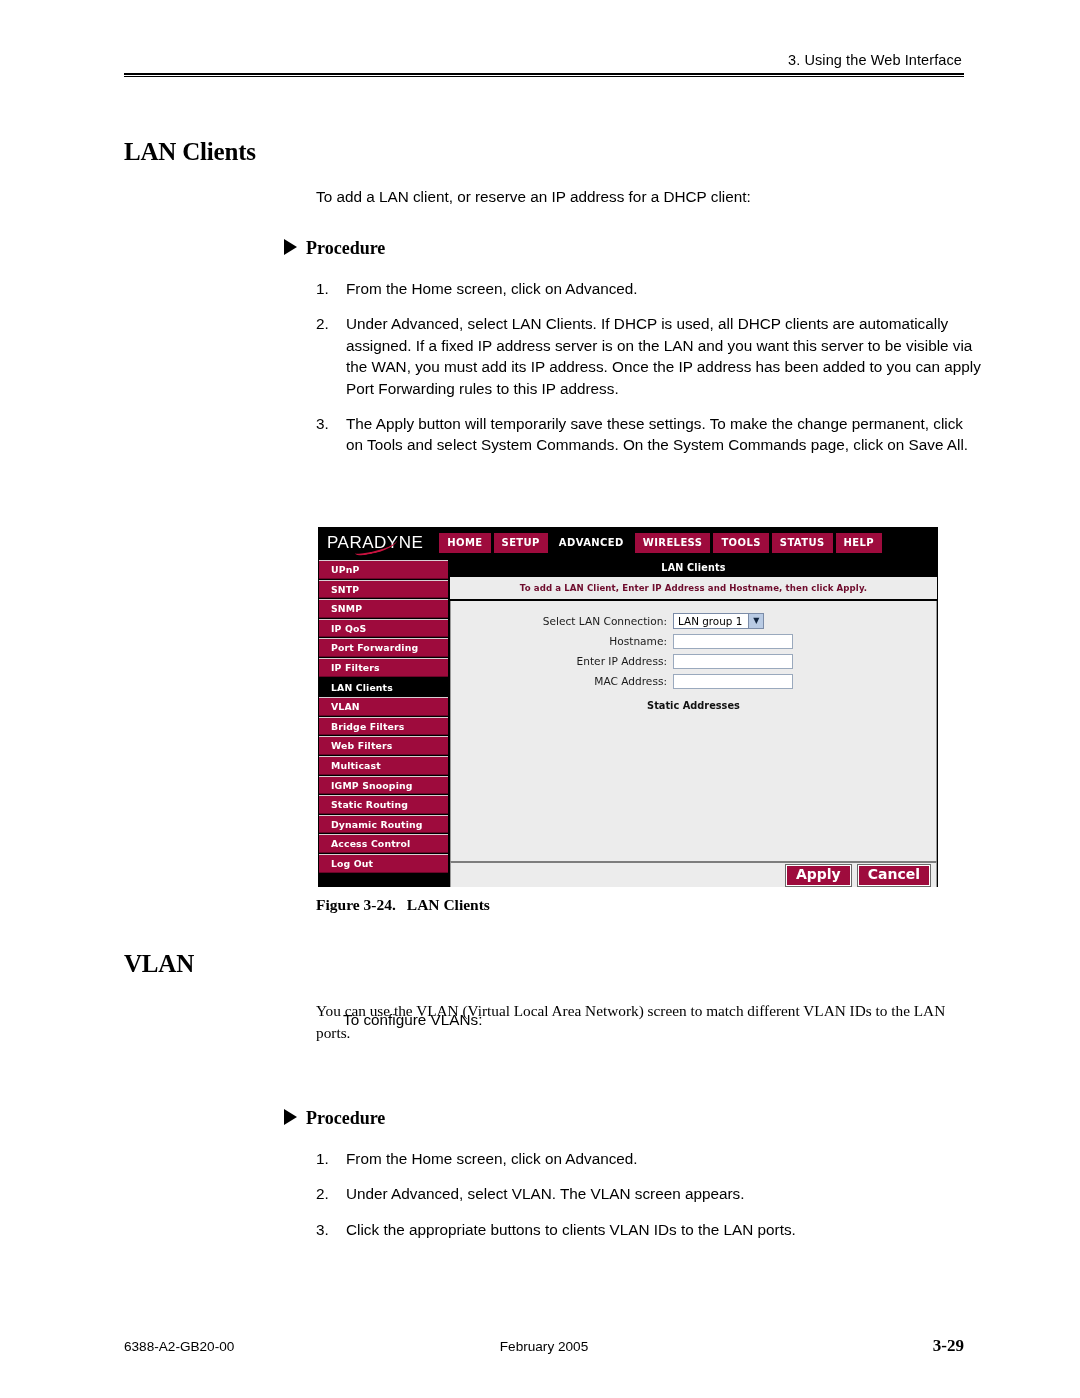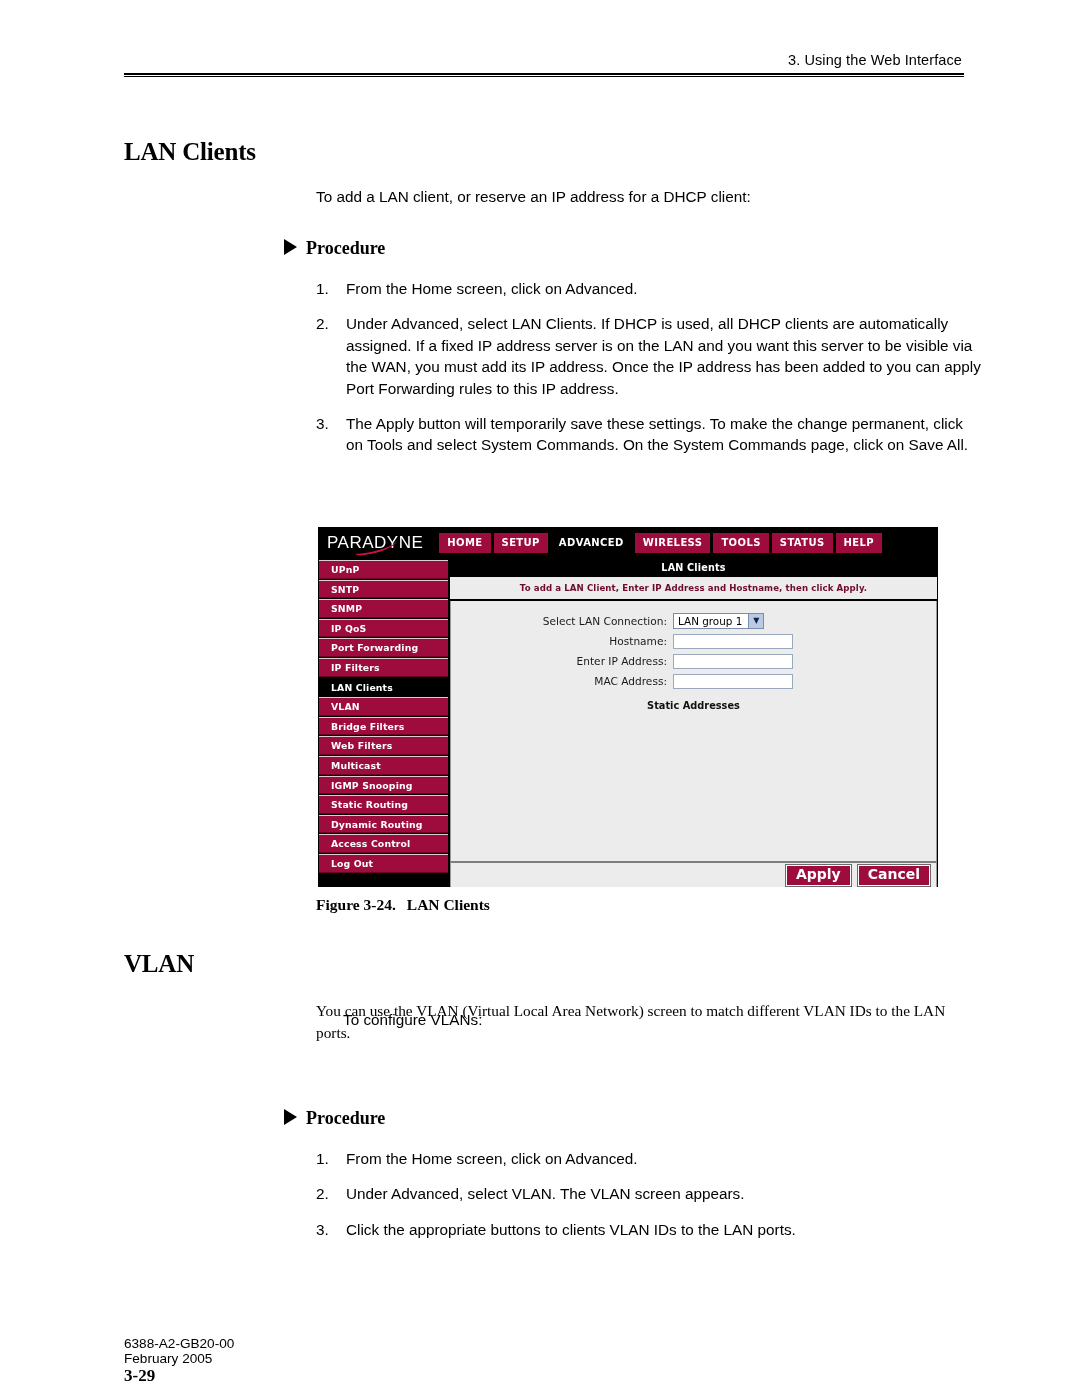"6388-A2-GB20-00" .page-footer .row { flex-direction: column -> none }
